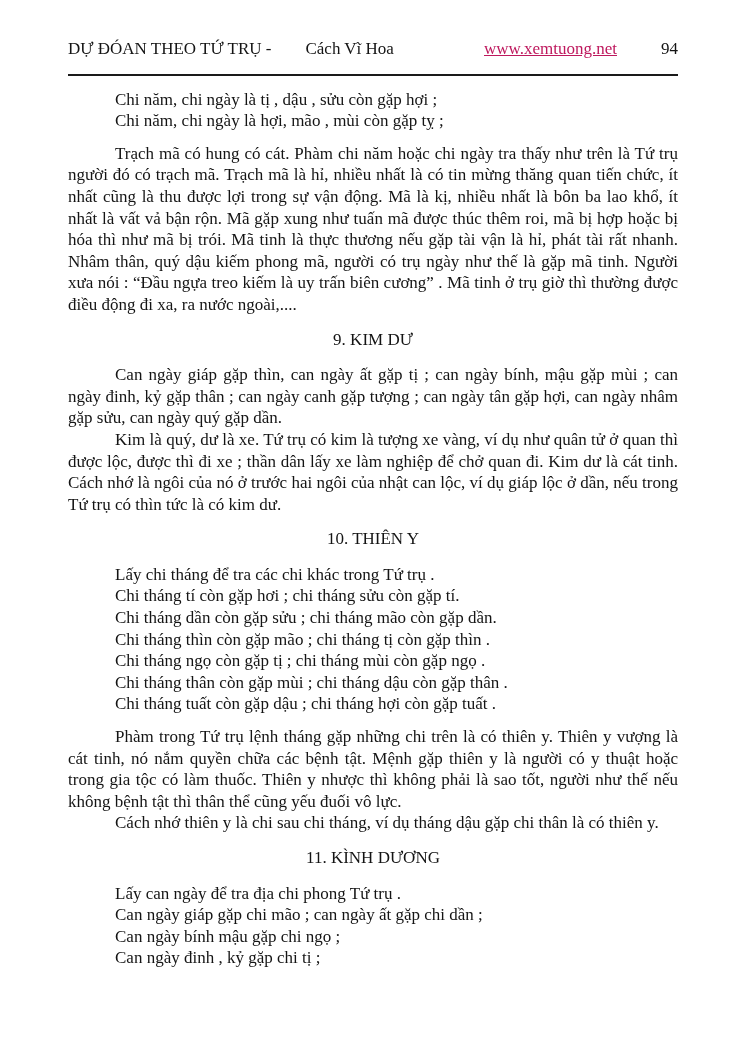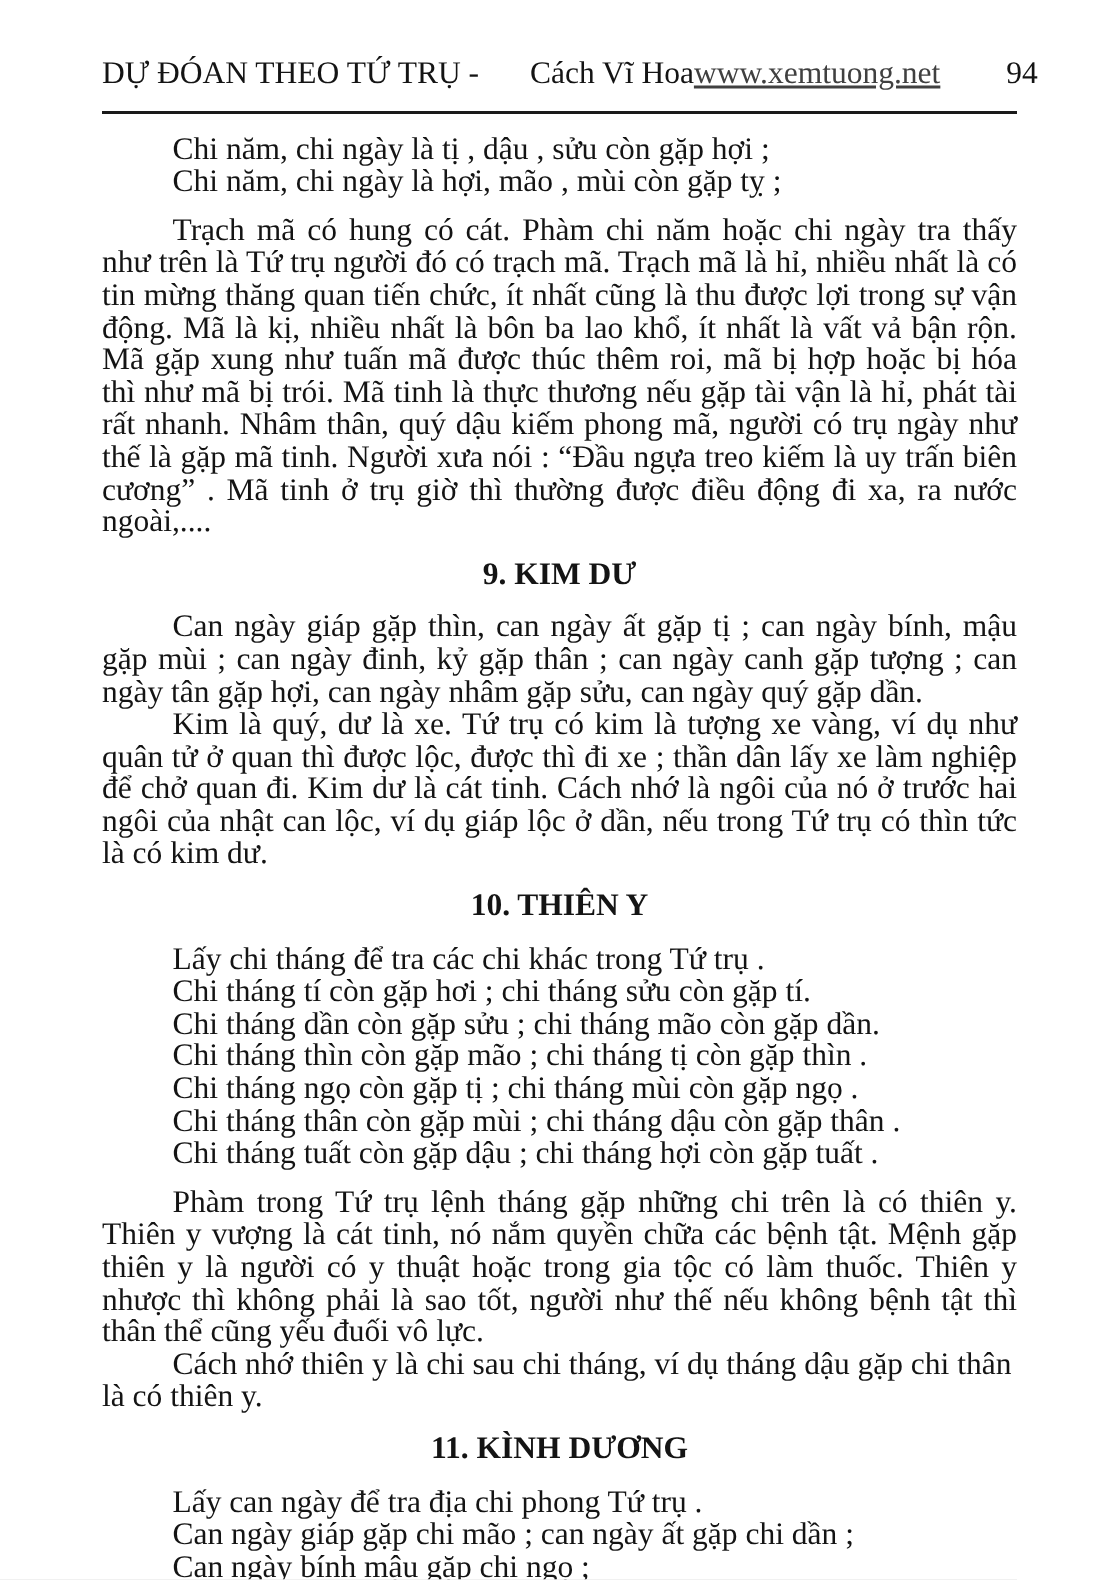"DỰ ĐÓAN THEO TỨ TRỤ" .page { font-size: 21px -> 17px }
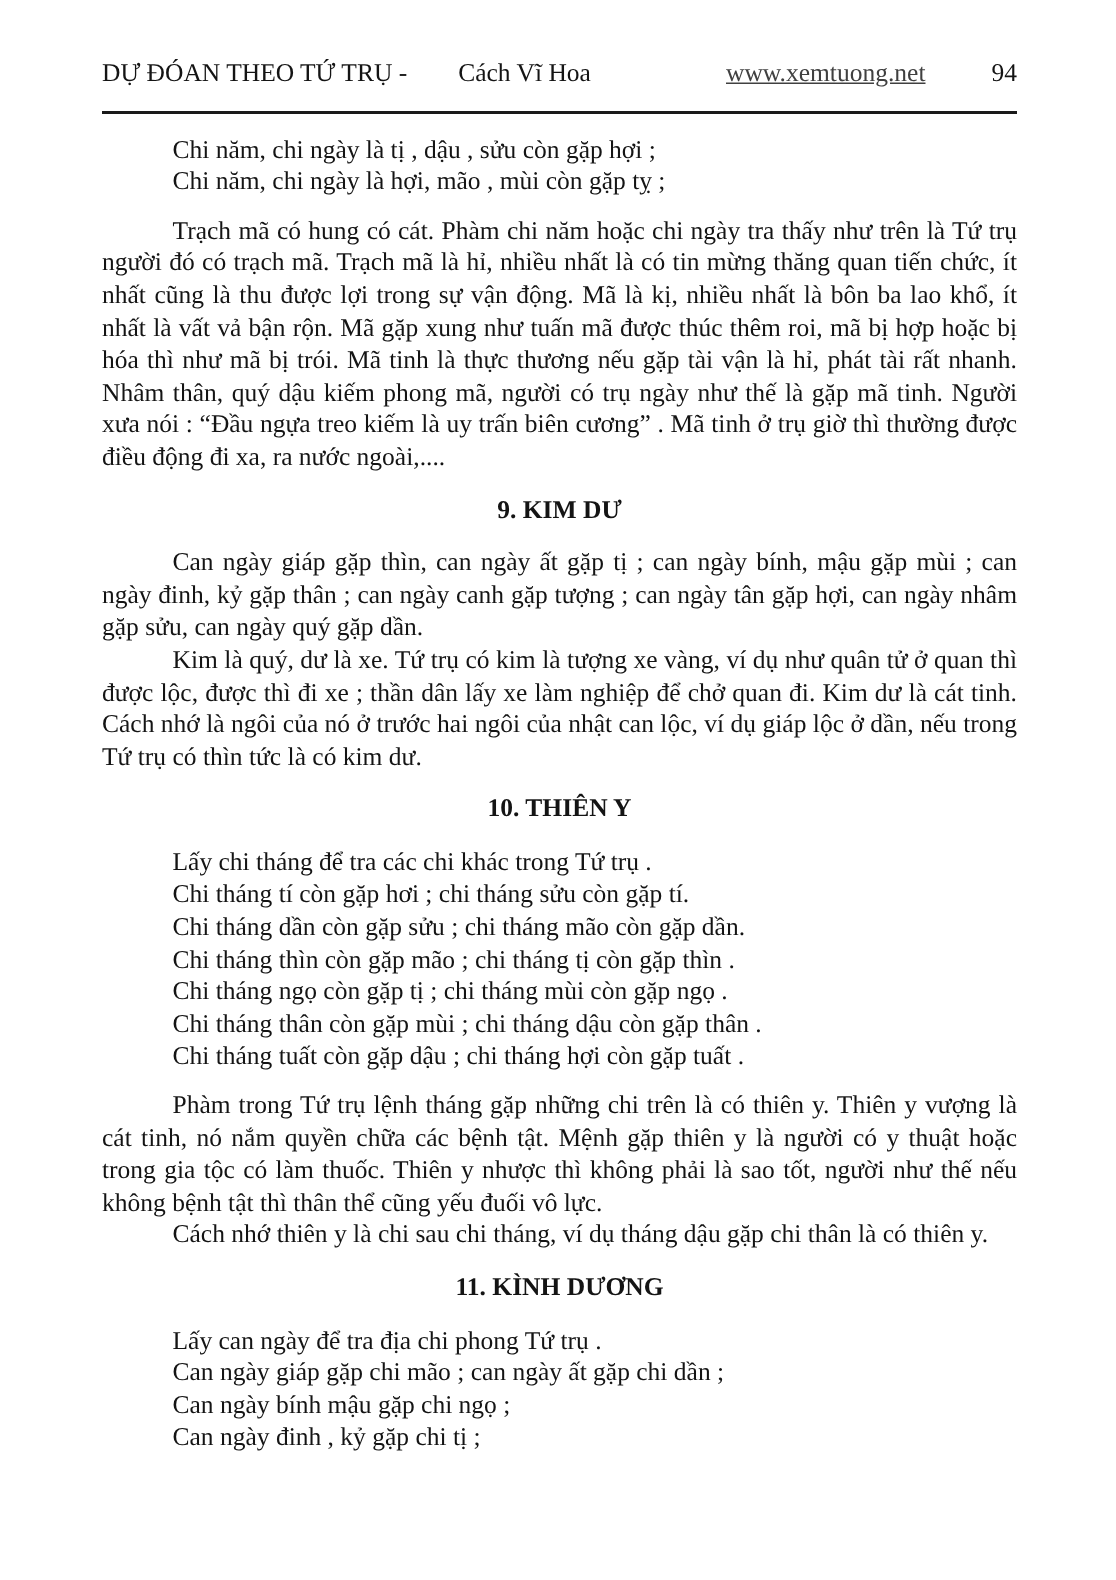"www.xemtuong.net" .hdr-site { color: #404040 -> #be185d }
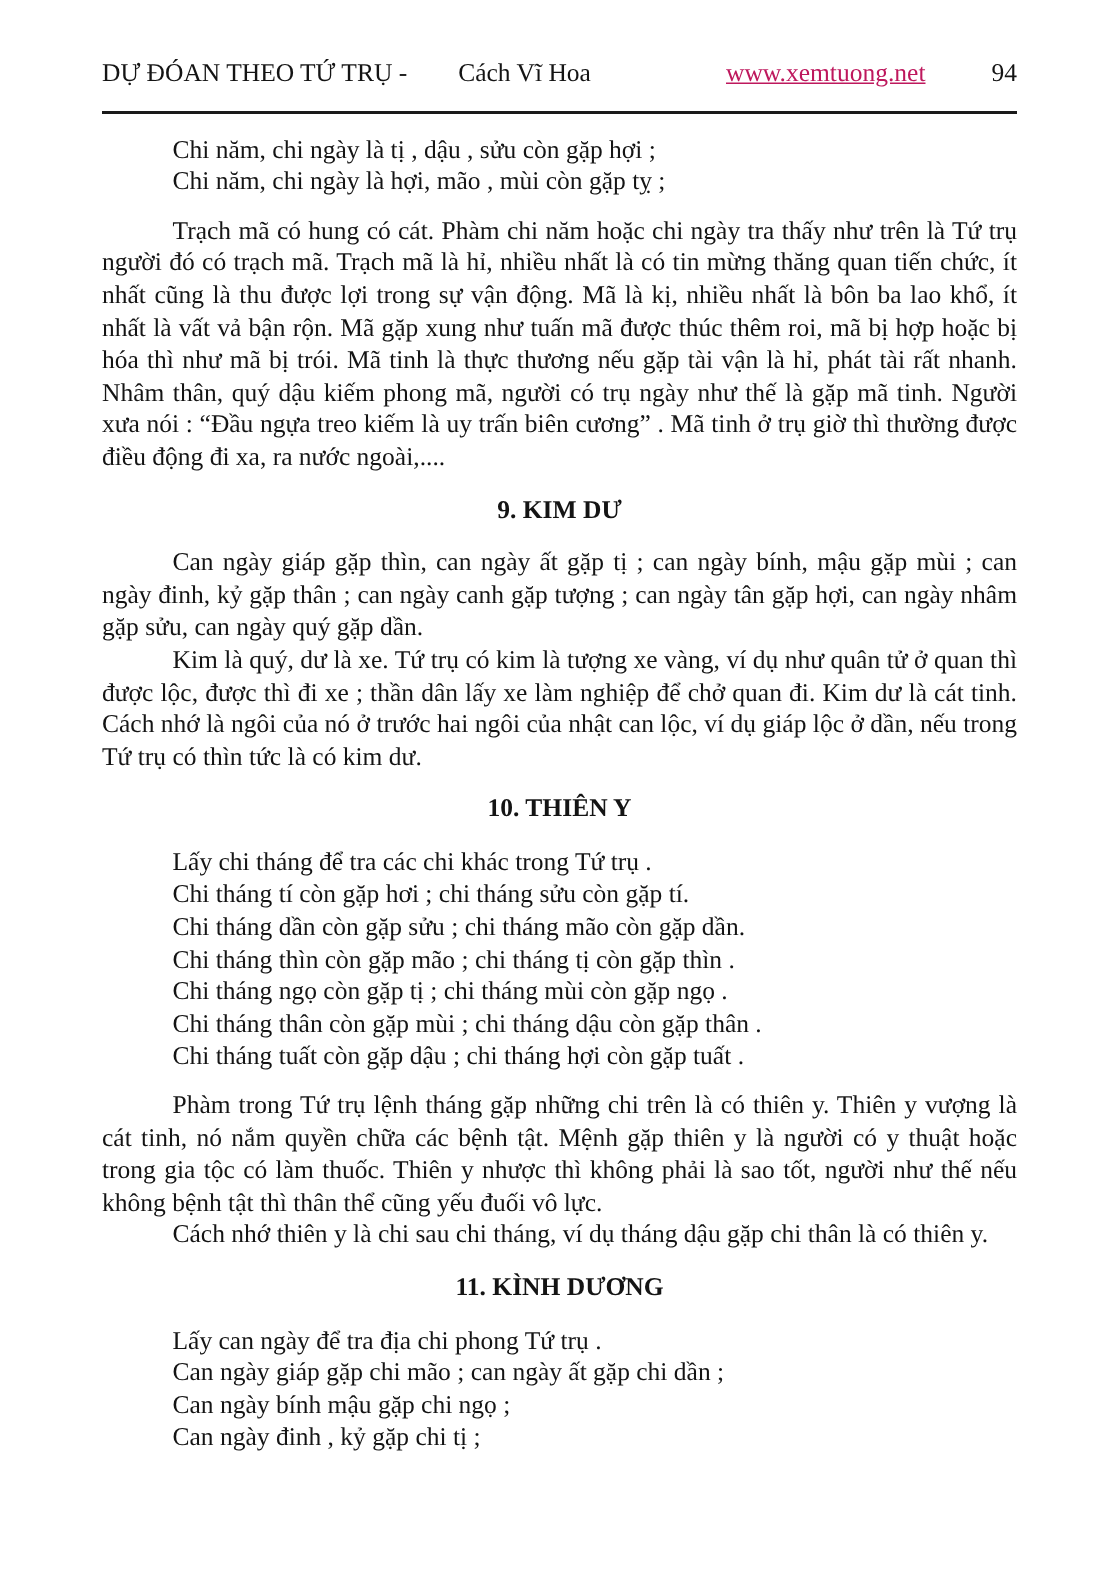"9. KIM DƯ" .heading { font-weight: bold -> normal }
